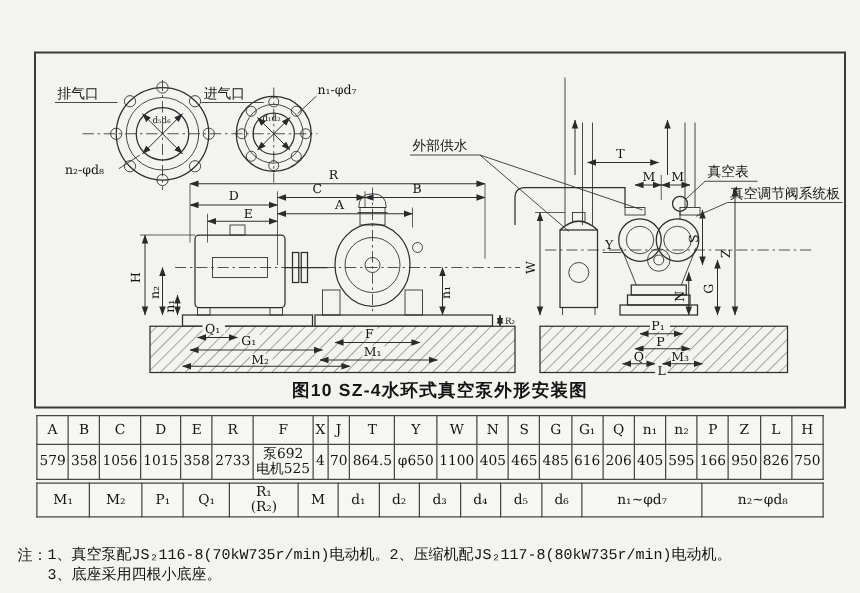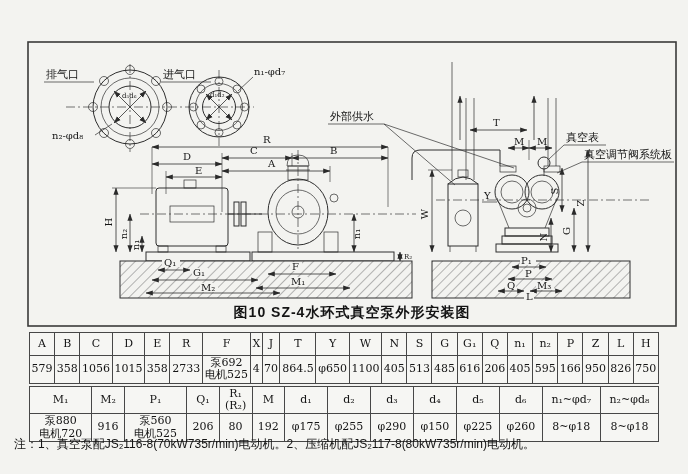"513" td { text: 513 -> 465 }
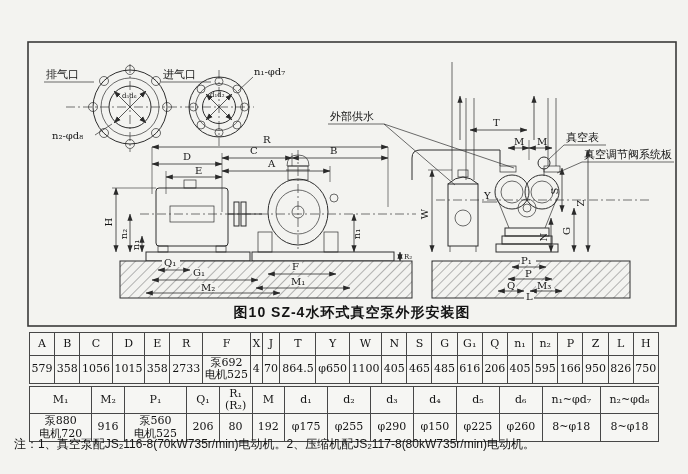"泵880" tr.val { html: <tr> <td>泵880 电机720</td> <td>916</td> <td>泵560 电机525</td> <td>206</td> <td>80</td> <td>192</td> <td>φ175</td> <td>φ255</td> <td>φ290</td> <td>φ150</td> <td>φ225</td> <td>φ260</td> <td>8~φ18</td> <td>8~φ18</td> </tr> -> none }
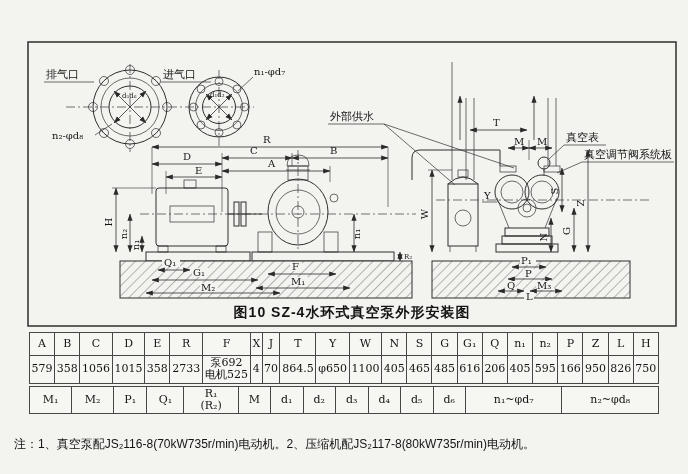"1、真空泵配JS₂116-8(70kW735r/min)电动机。2、压缩机配JS" .notes .lines div { font-family: none -> Liberation Mono, monospace }
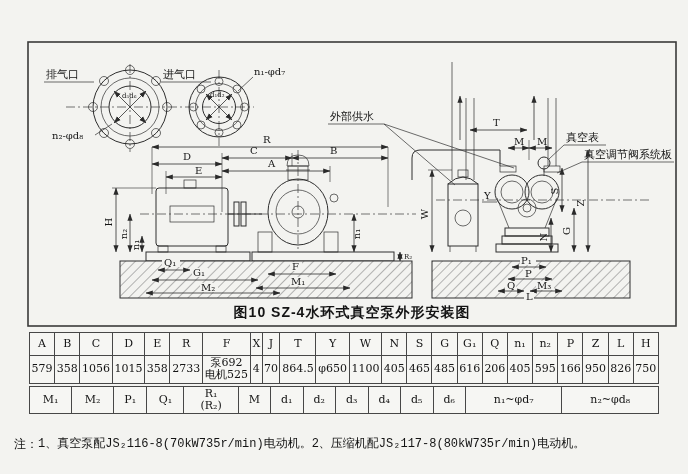"3、底座采用四根小底座。" div { html: none -> <div>3、底座采用四根小底座。</div> }
